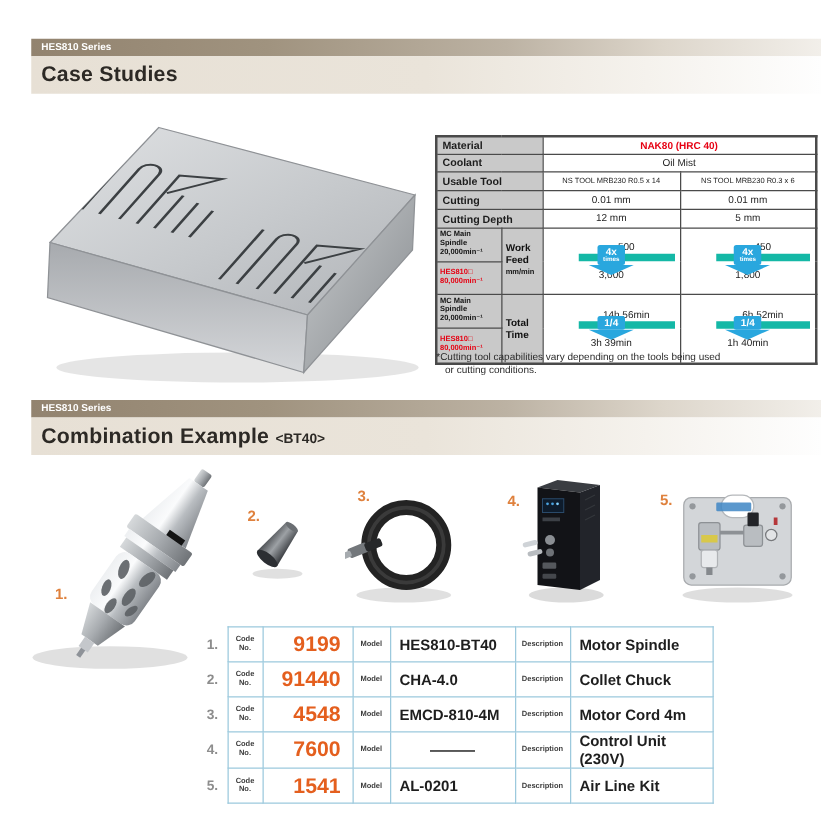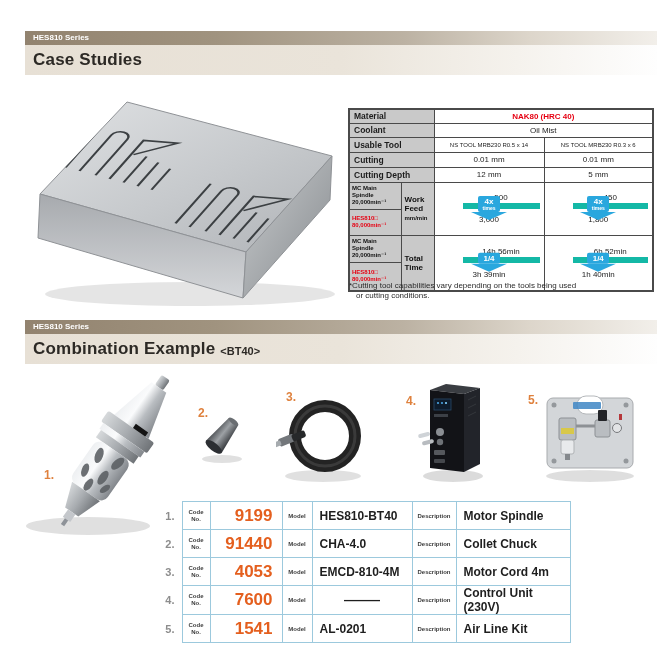"4053" td.cval { text: 4053 -> 4548 }
